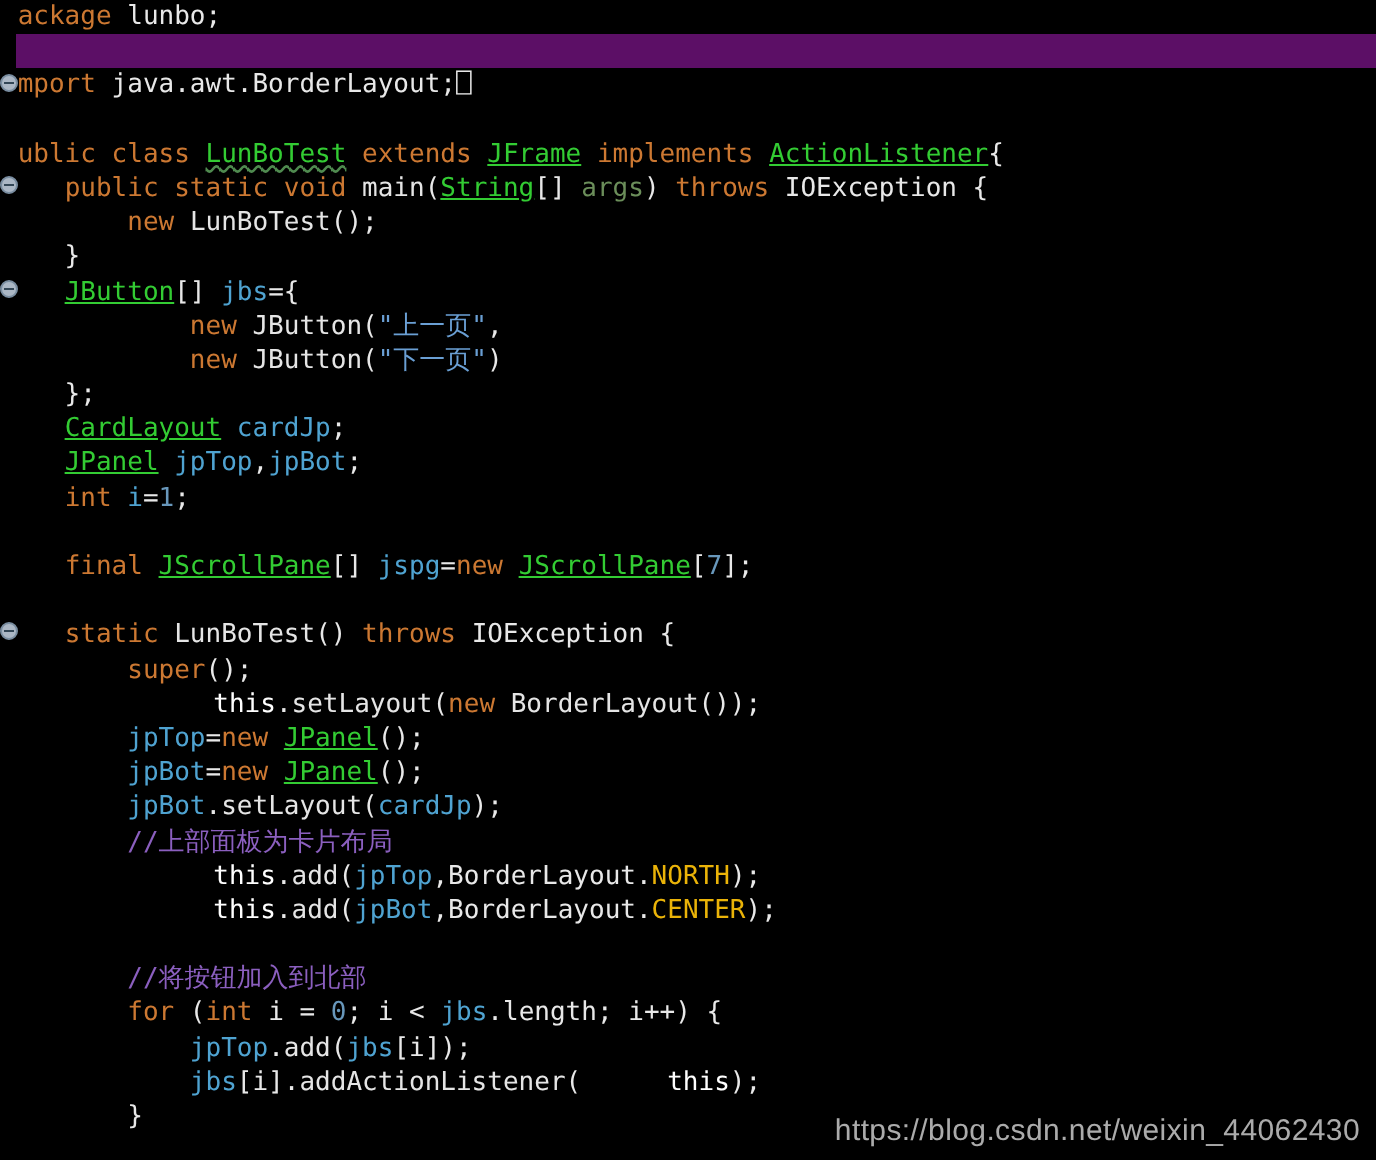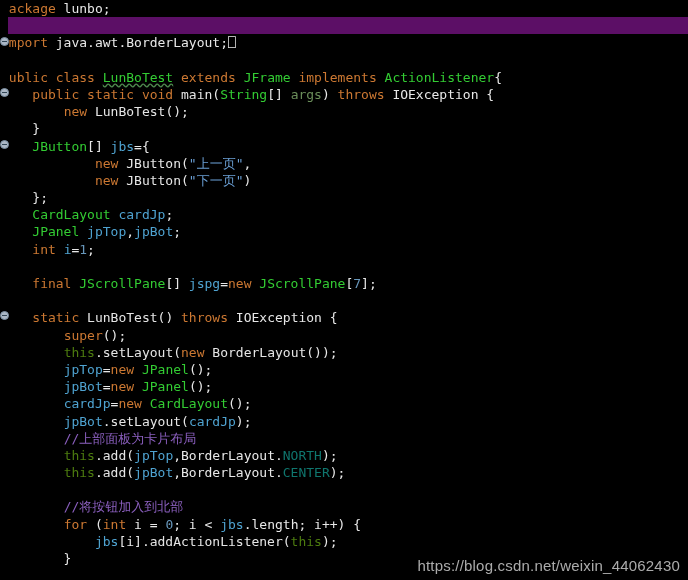"JFrame" .typ { text-decoration: none -> underline }
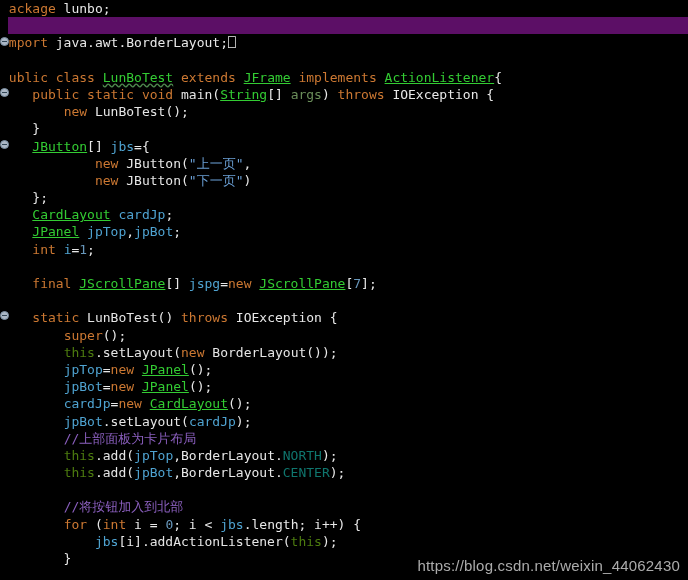"this" .kw2 { color: #4d7c0f -> #ffffff; margin-left: none -> 43px }
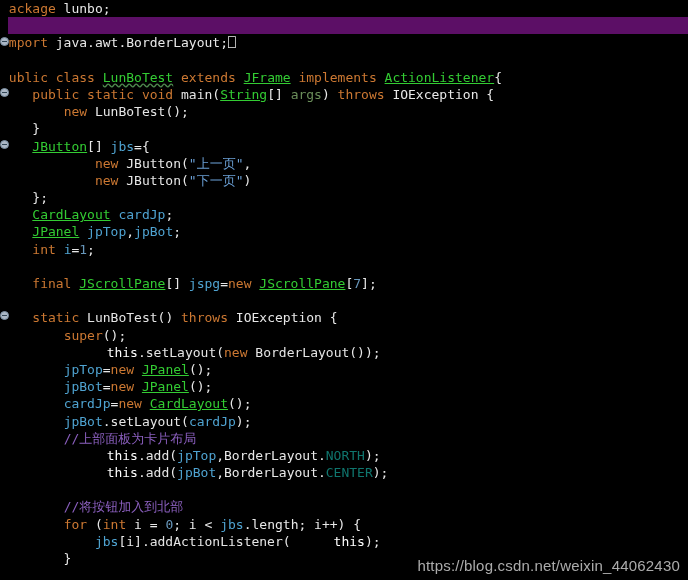"cardJp=new CardLayout();" div.line { html: <div><span> </span><span>cardJp</span><span>=</span><span>new</span><span> </span><span>CardLayout</span><span>();</span></div> -> none }
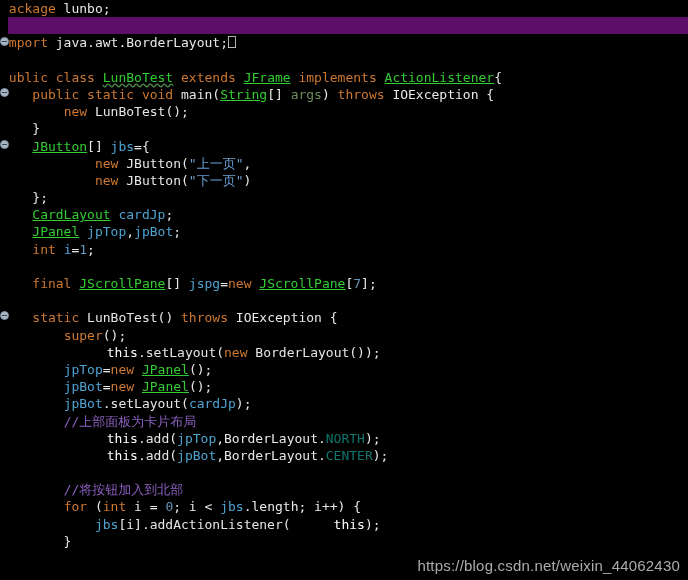"NORTH" .sfld { color: #0f766e -> #eab308 }
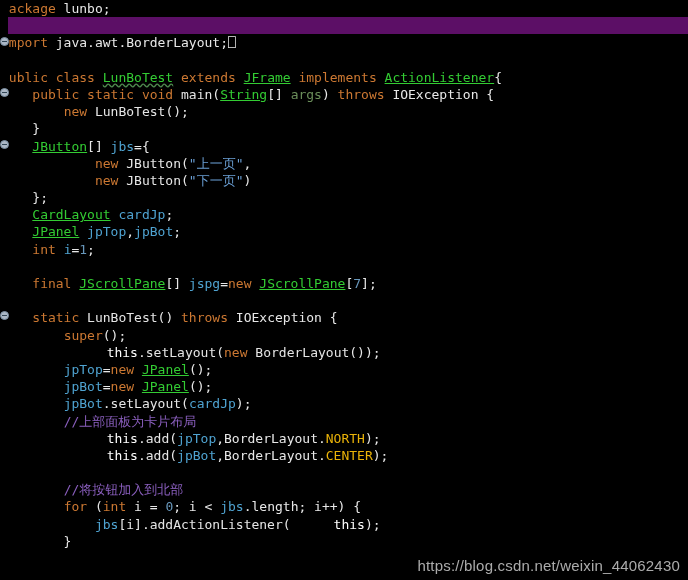"jpTop.add(jbs[i]);" div.line { html: none -> <div><span> </span><span>jpTop</span><span>.</span><span>add</span><span>(</span><span>jbs</span><span>[i]);</span></div> }
